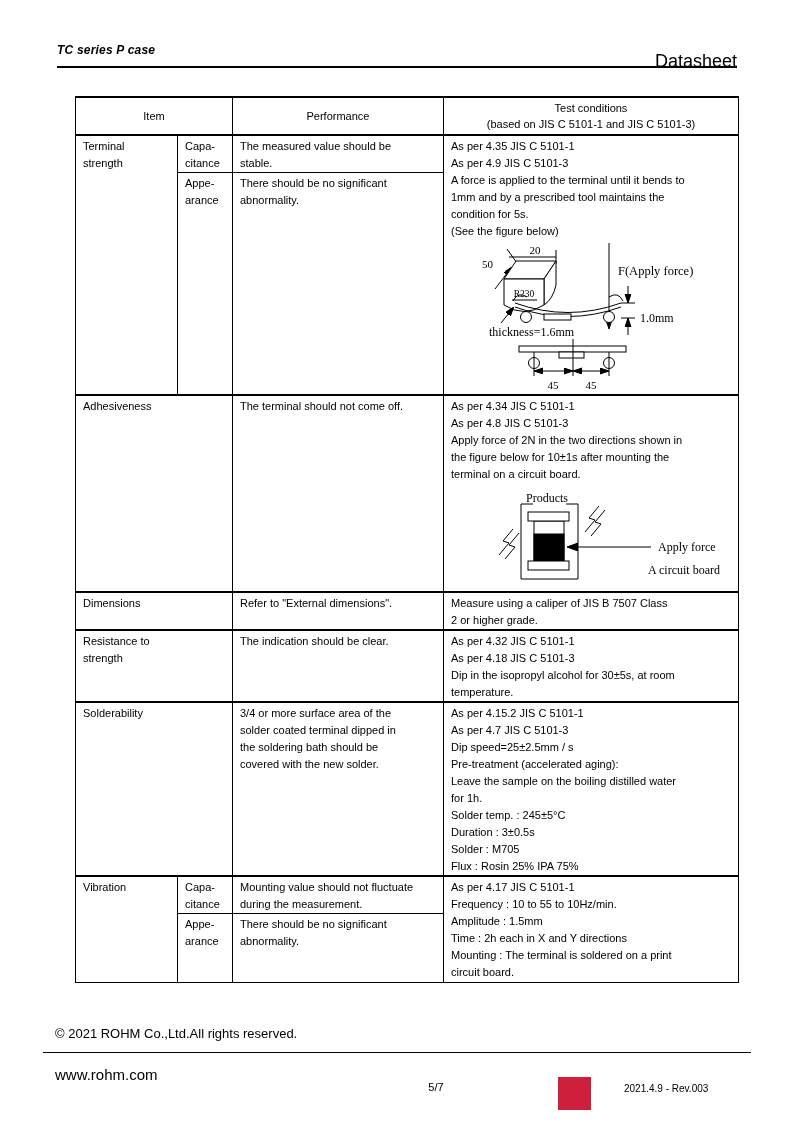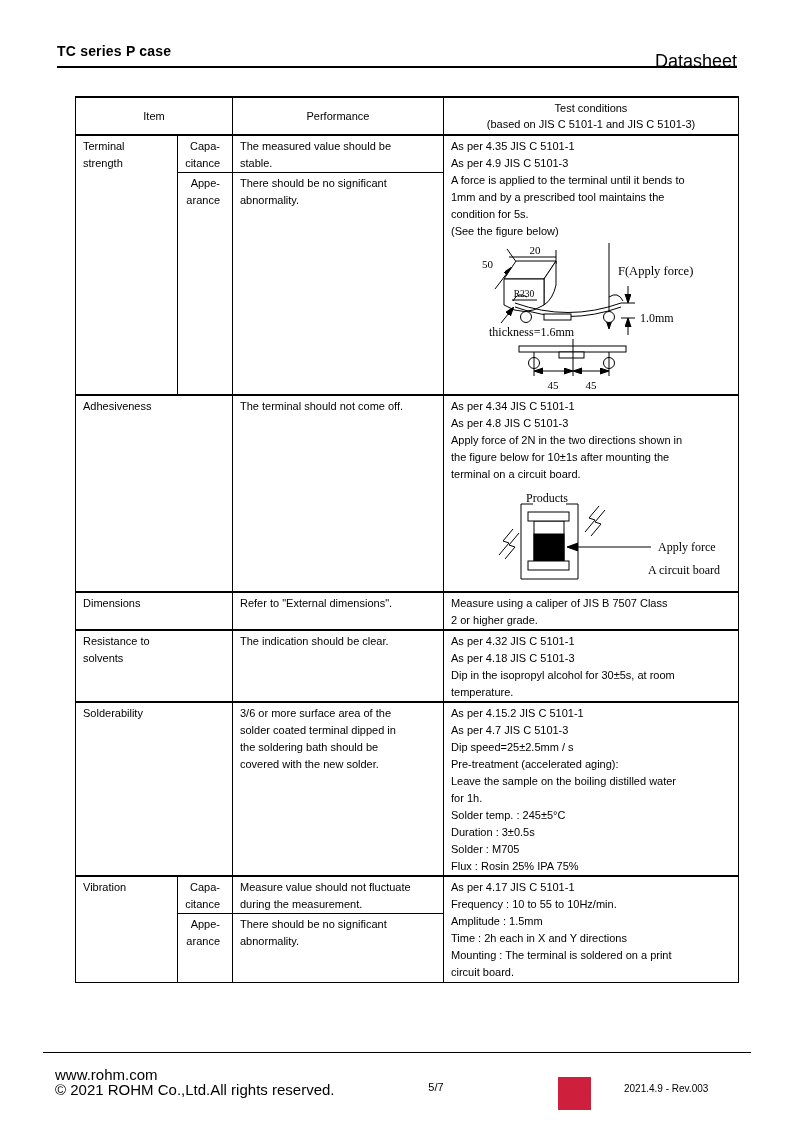"TC series P case" .doc-title { font-size: 14px -> 12px; font-style: none -> italic }
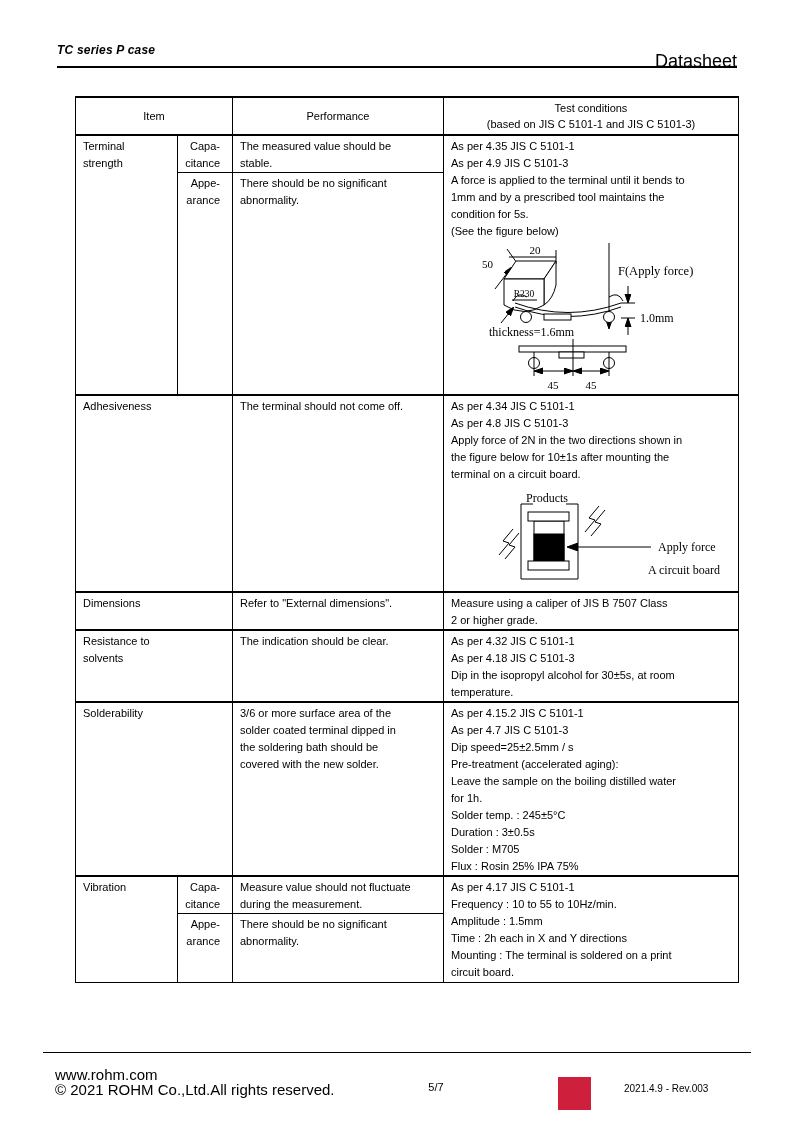"Capa-" td.sub { text-align: right -> left }
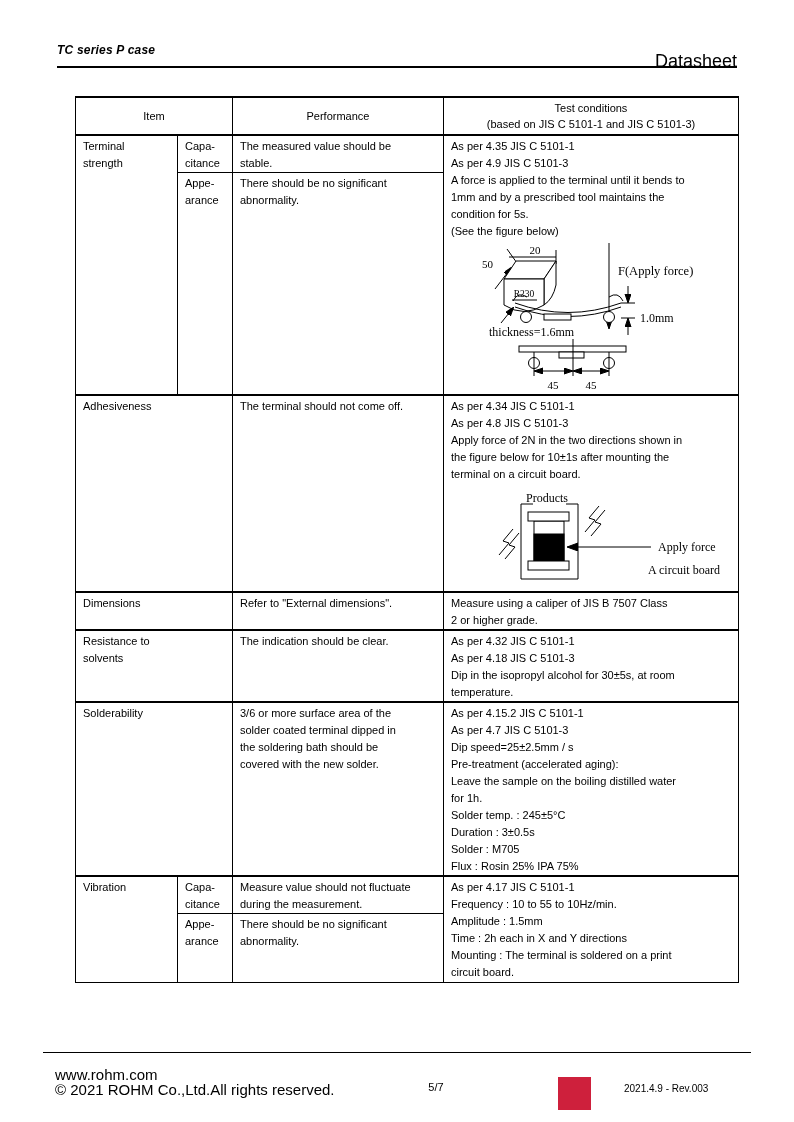"Resistance to" div.lines { text: solvents -> strength }
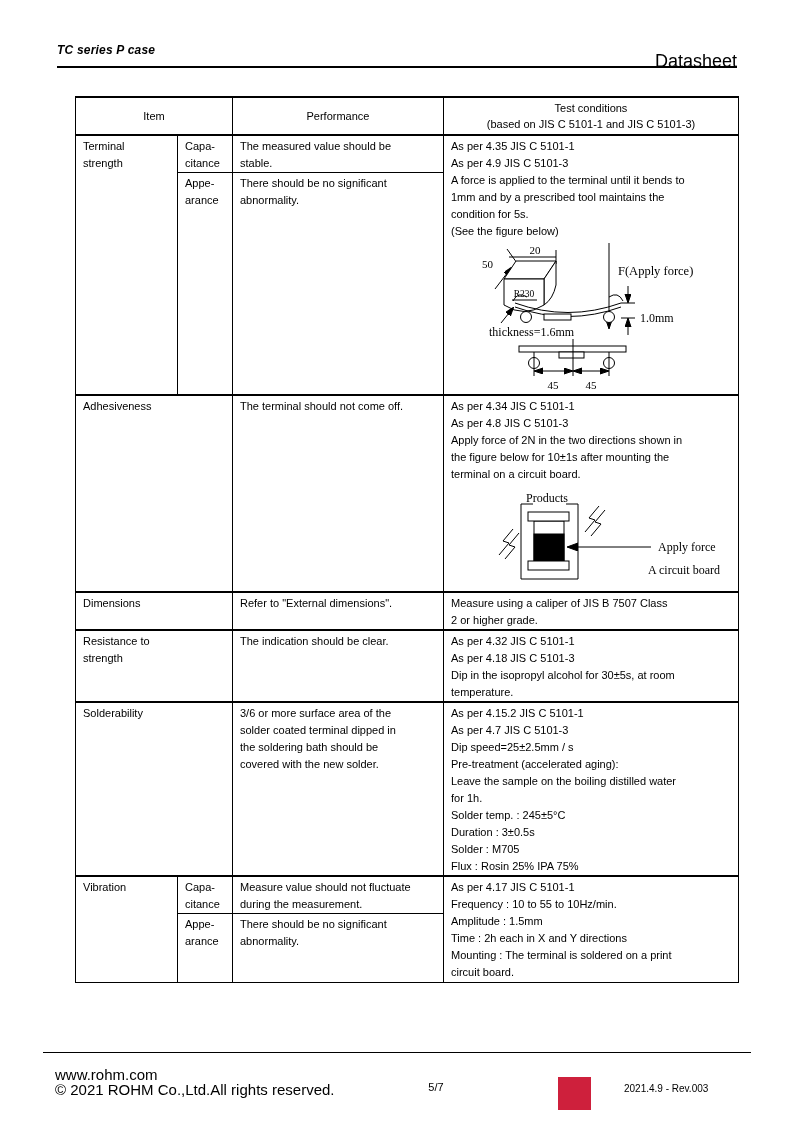"3/6 or more surface area" div.lines { text: 3/6 -> 3/4 }
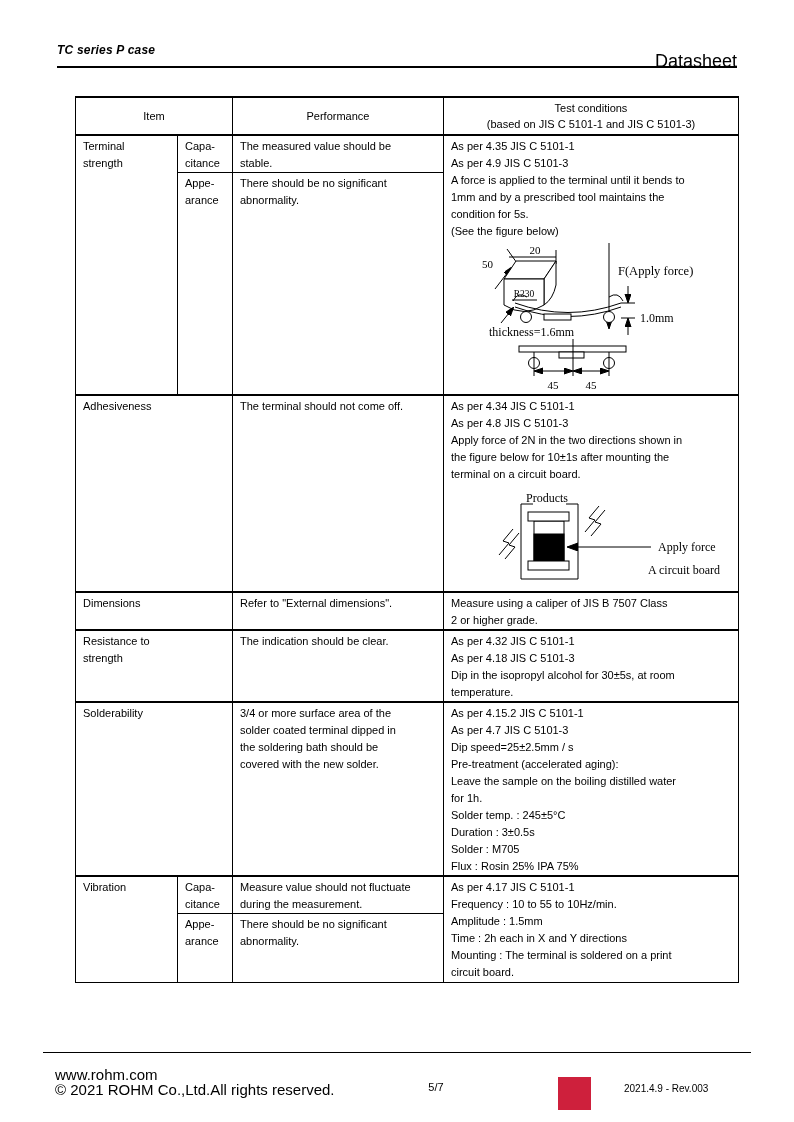"Measure value should not fluctuate" div.lines { text: Measure -> Mounting }
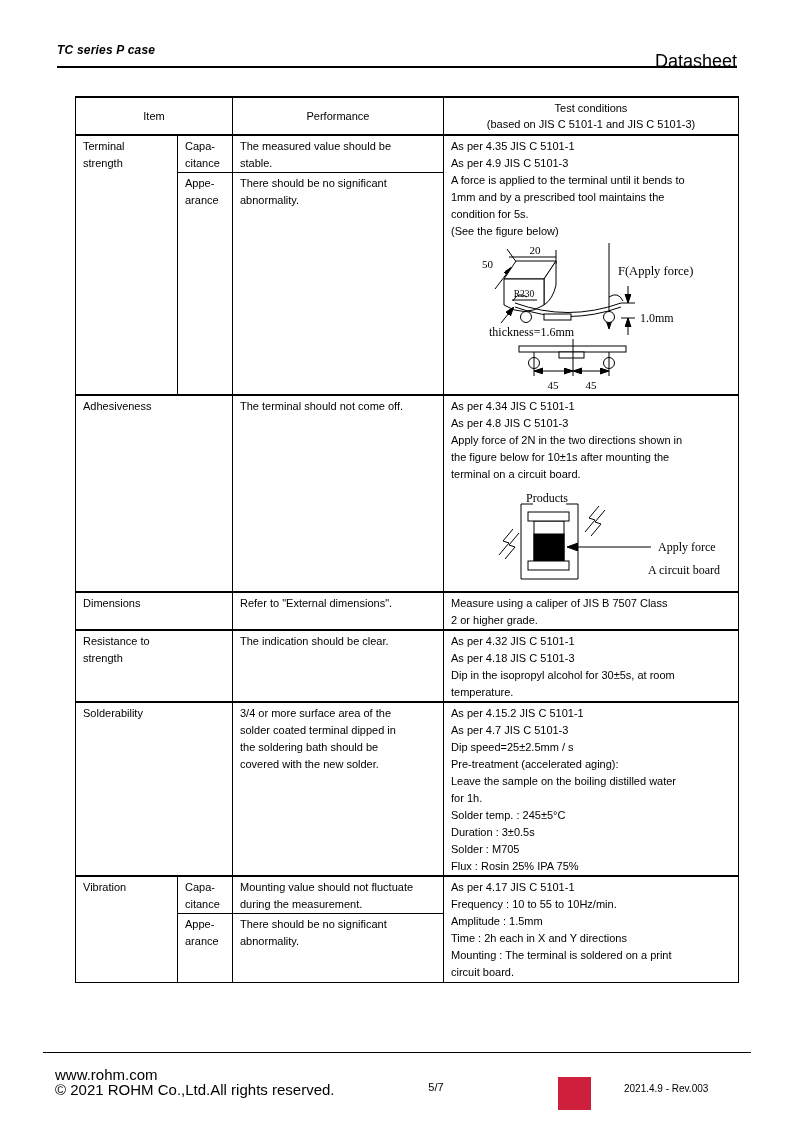"© 2021 ROHM Co.,Ltd.All rights" .copy { font-size: 15px -> 13px; top: 1081px -> 1026px }
